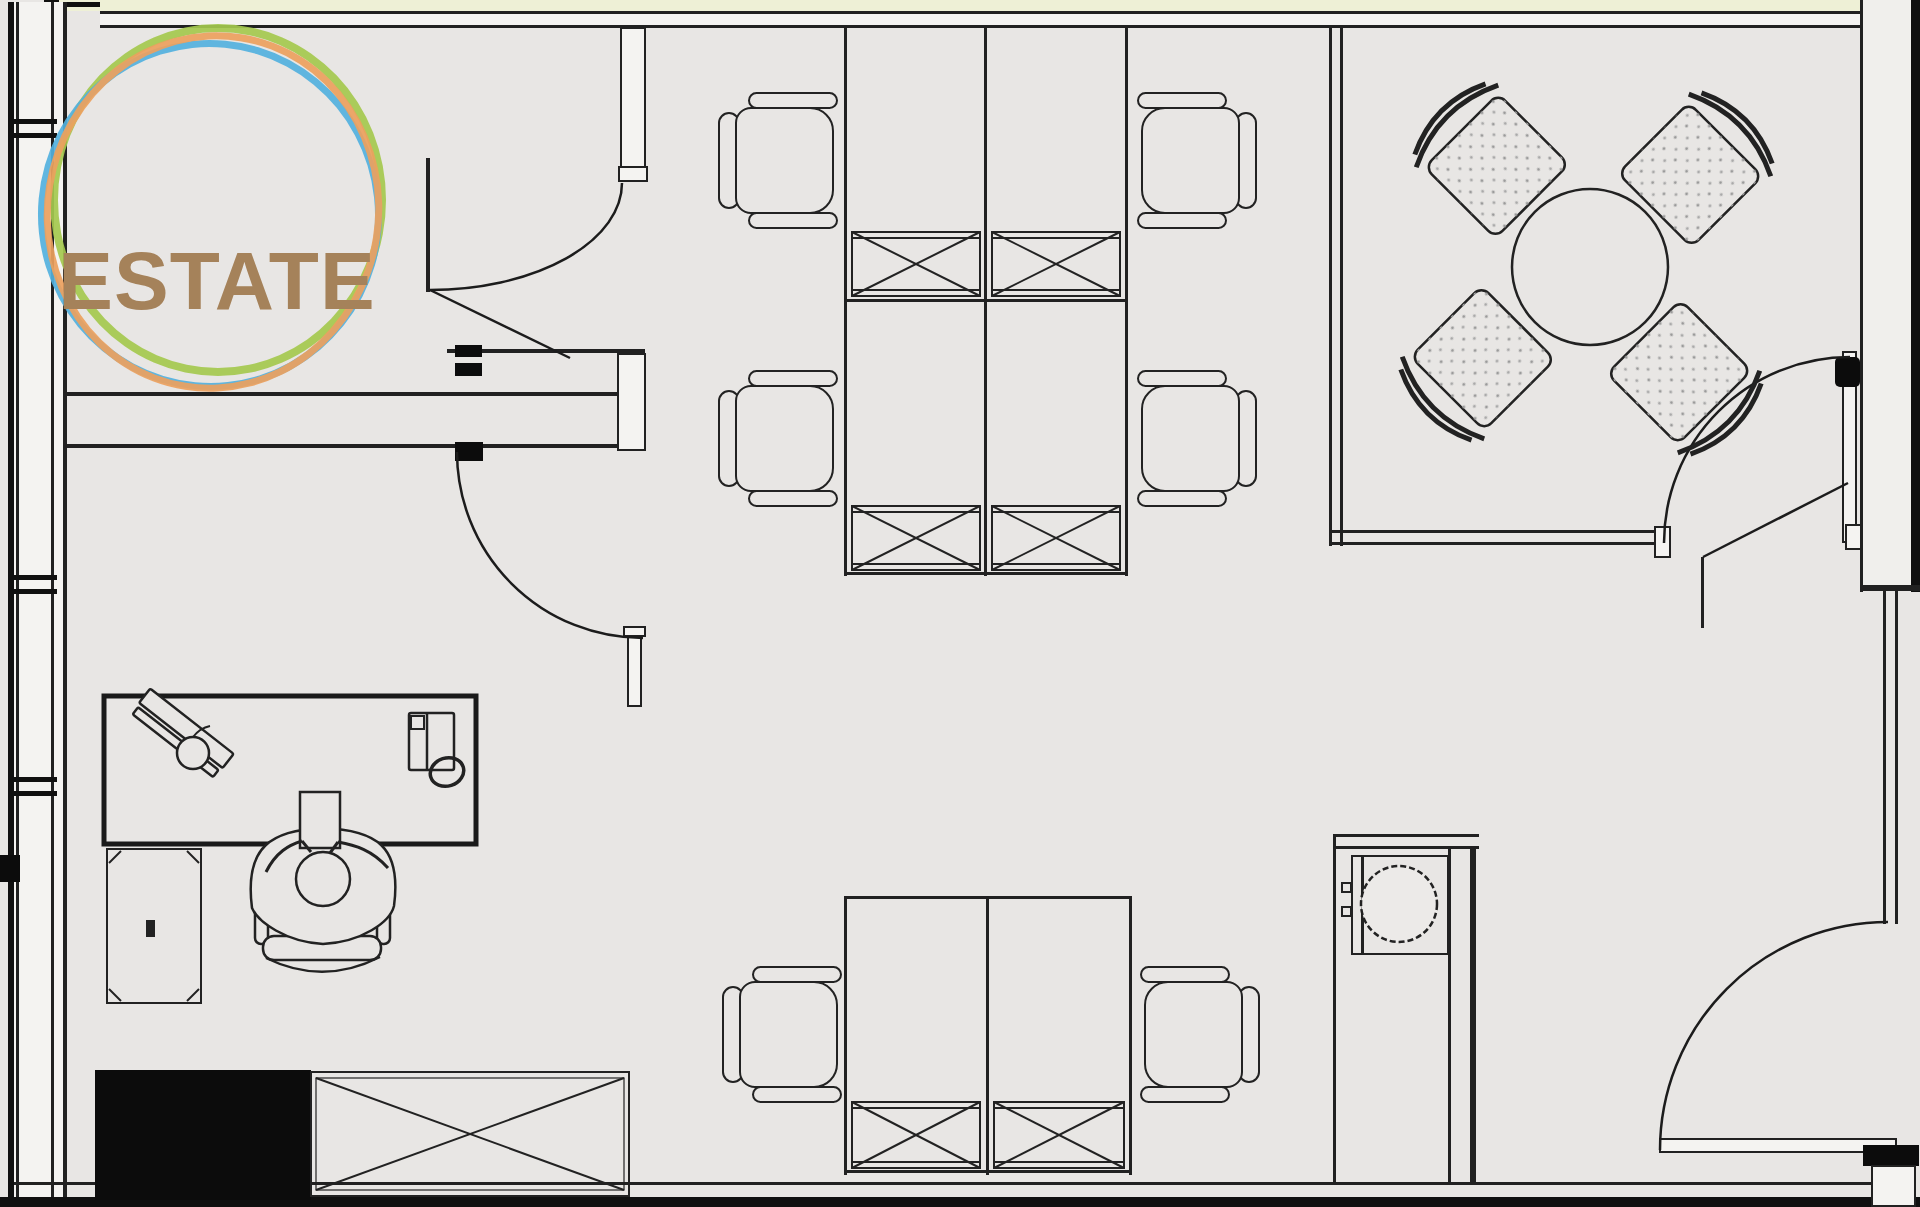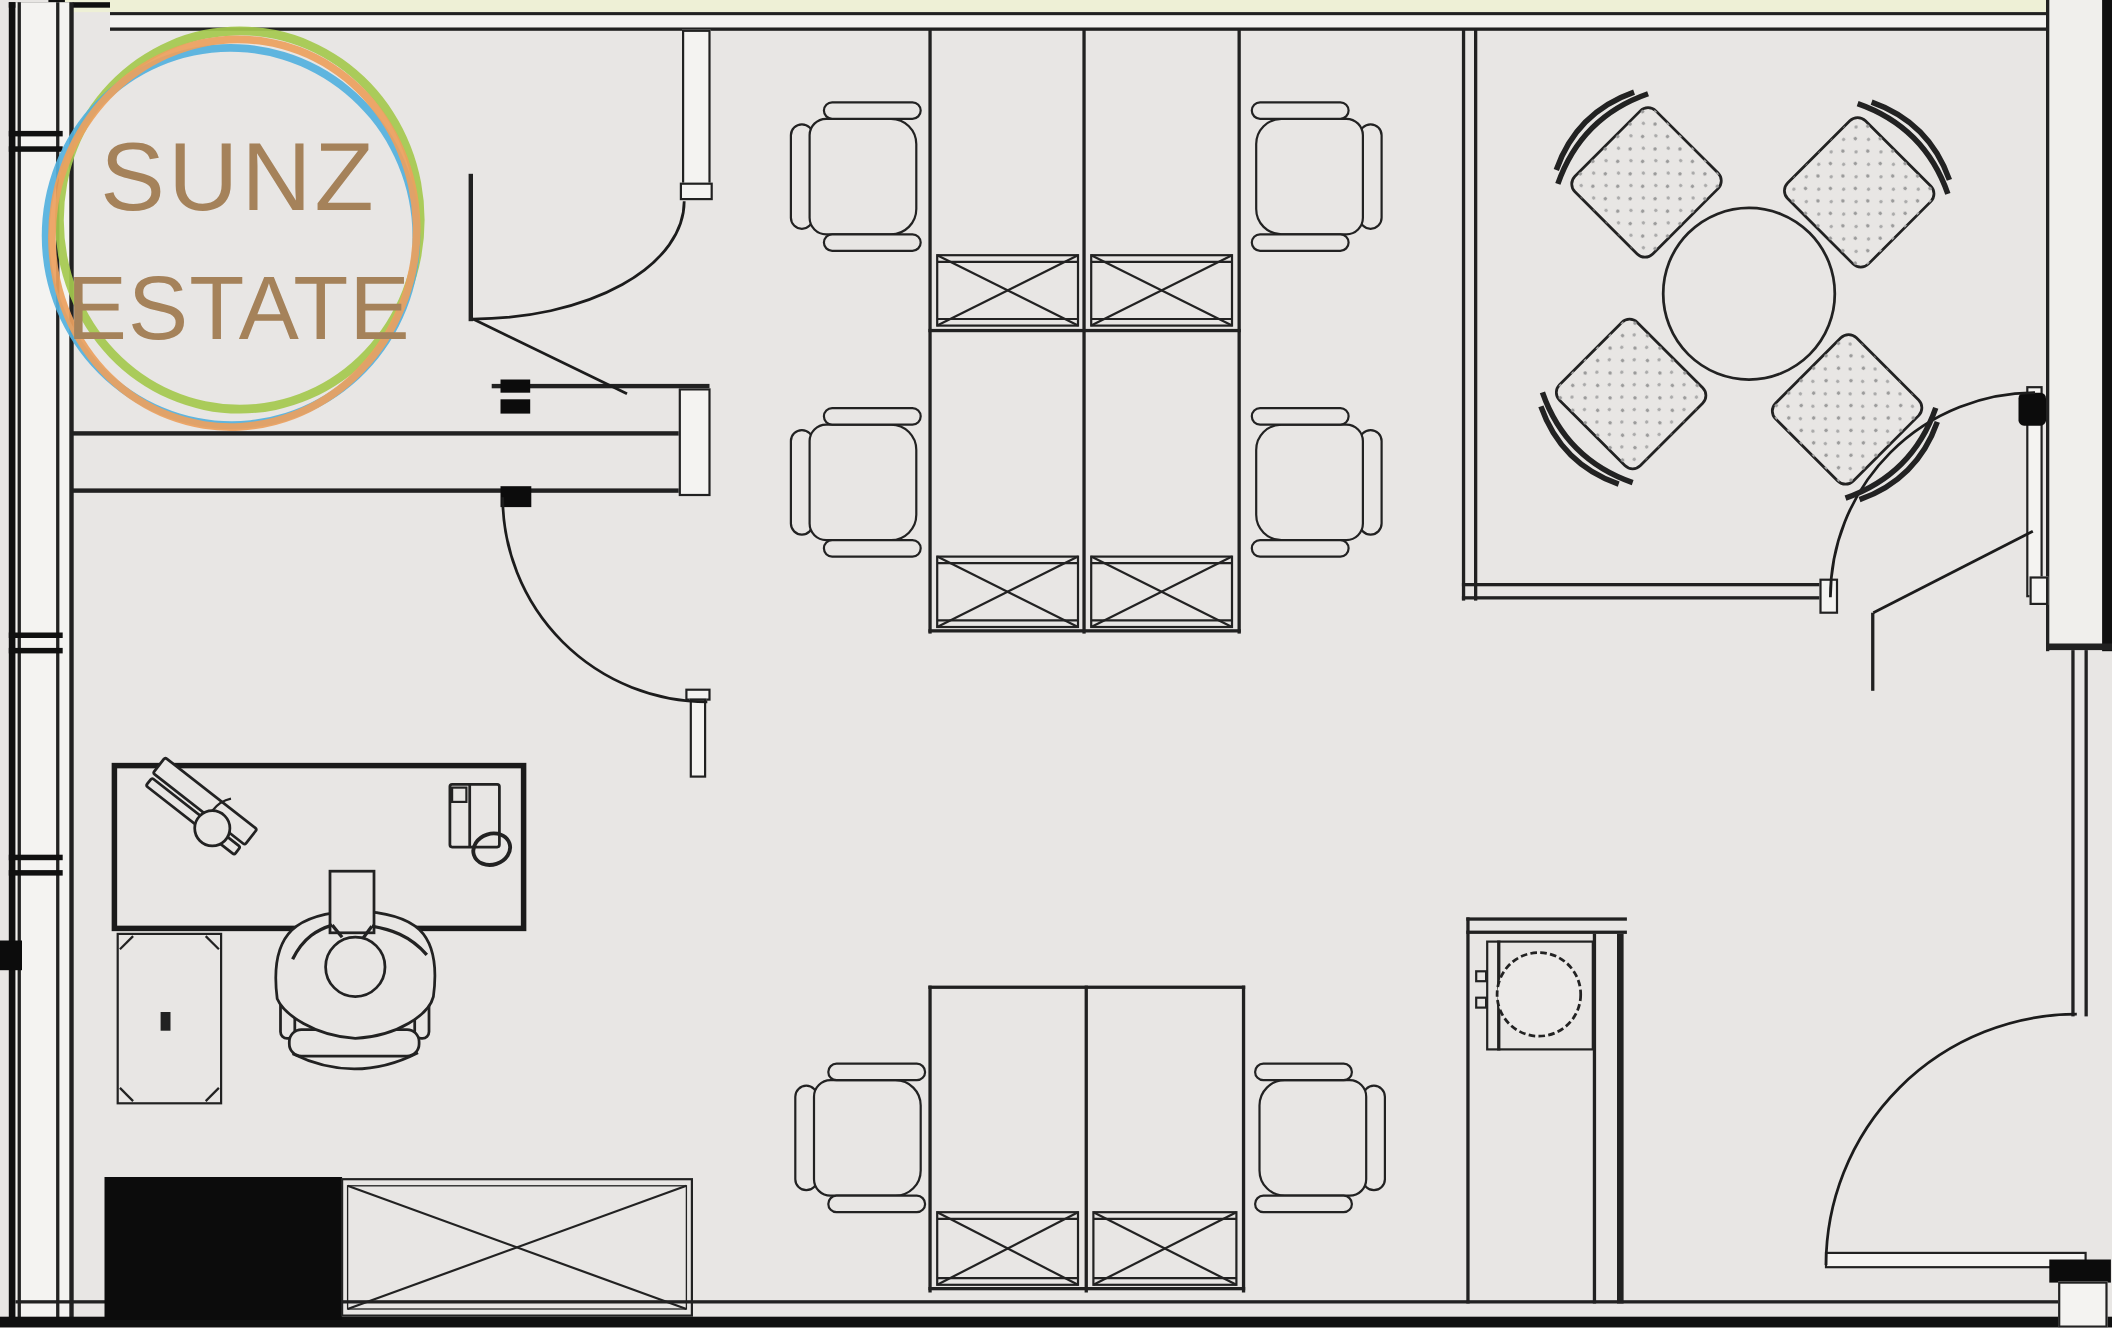"SUNZ" div.lg1 { html: <div>SUNZ</div> -> none }
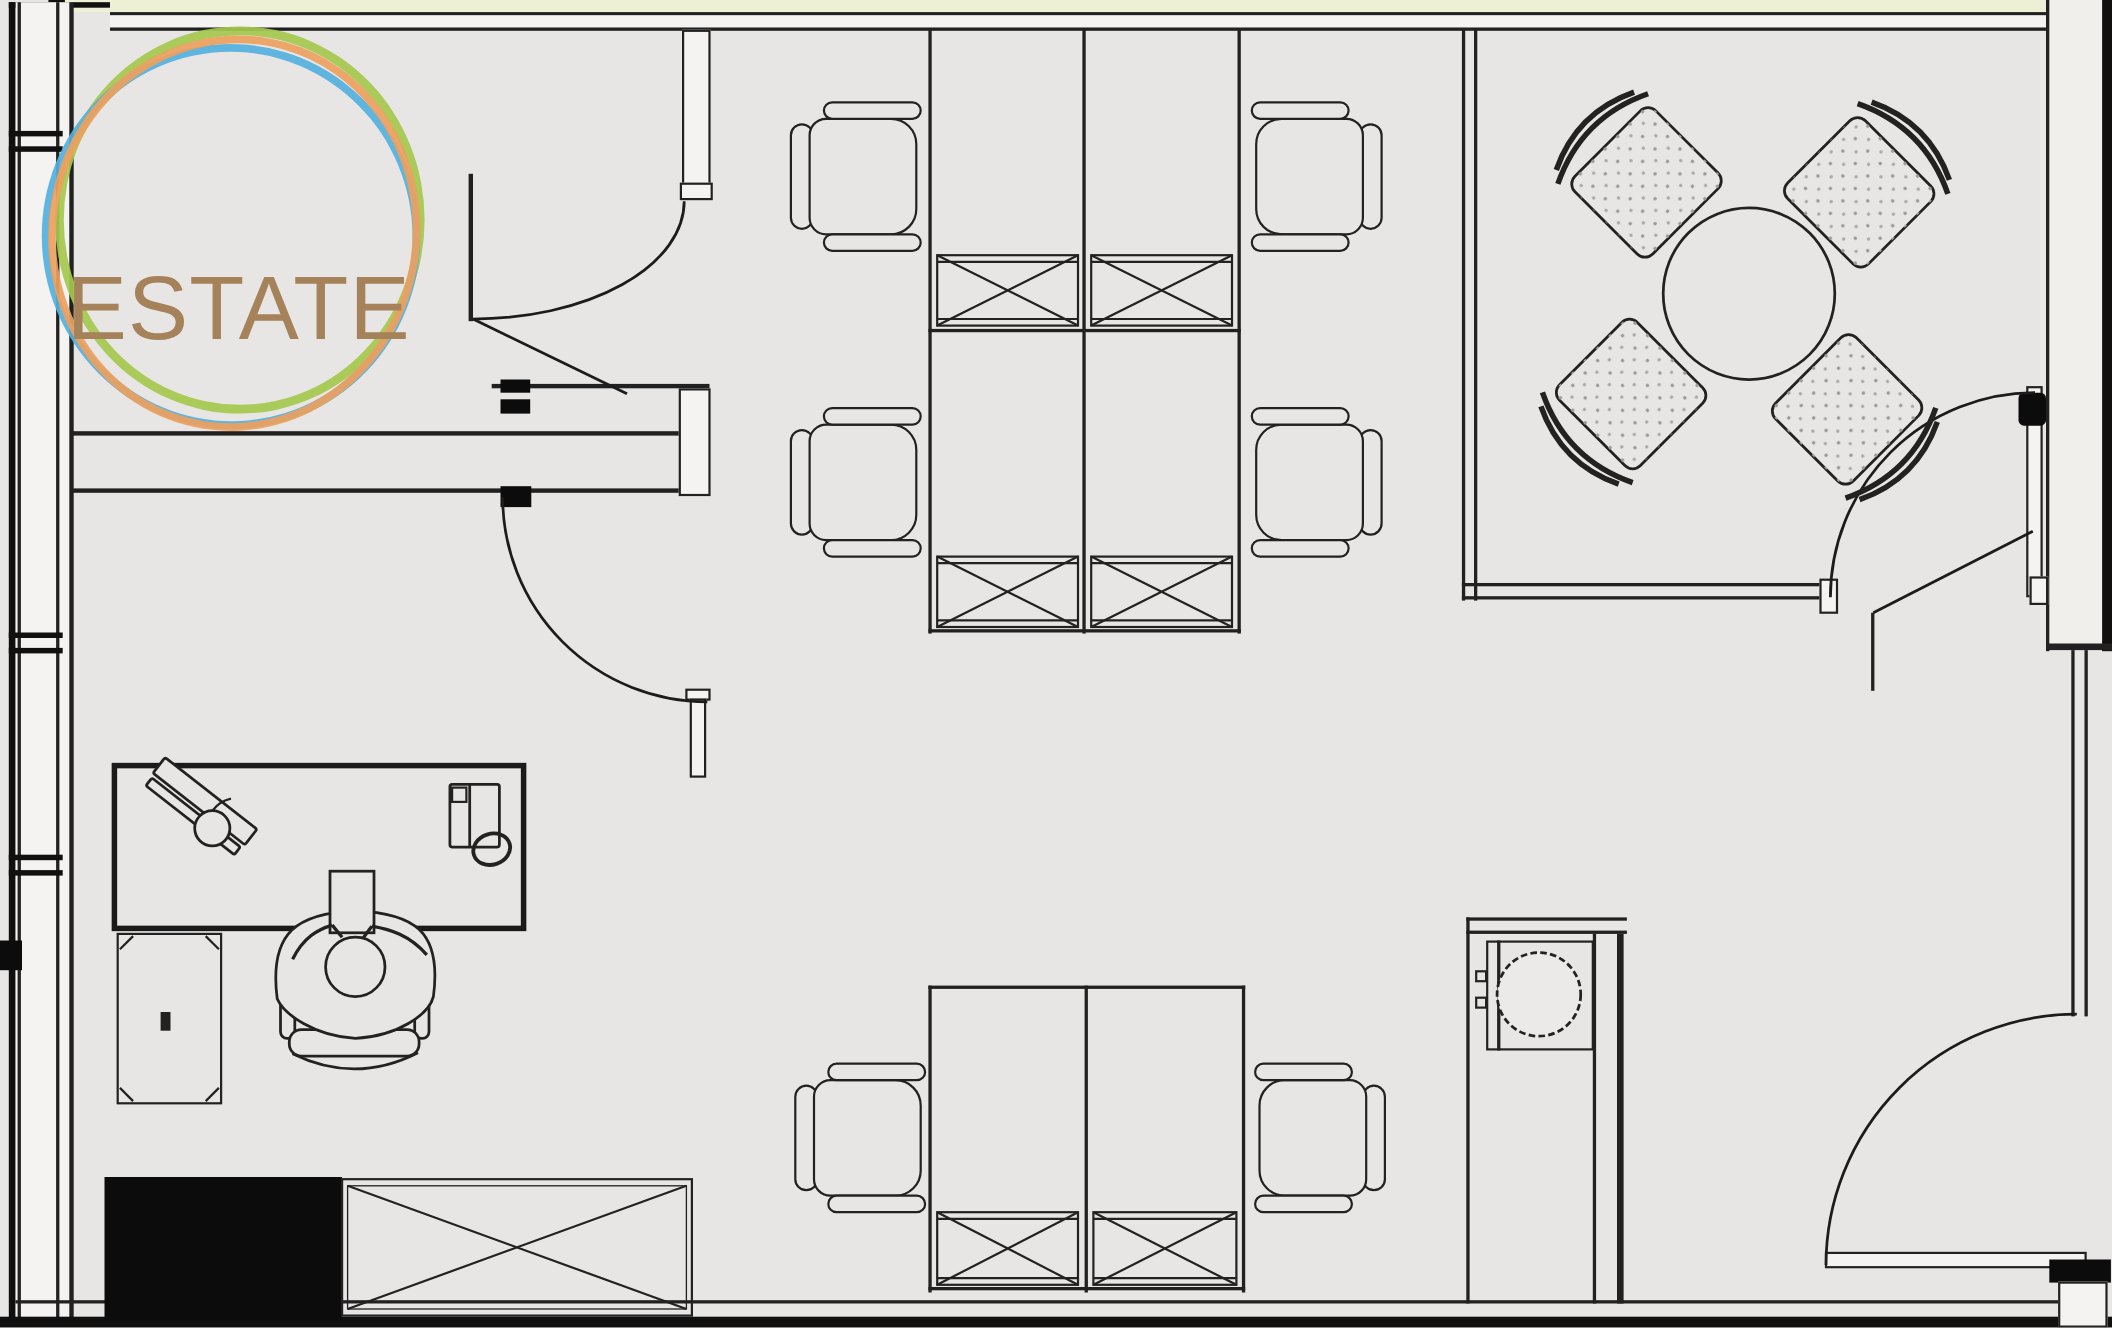"ESTATE" .lg2 { font-weight: none -> bold }
